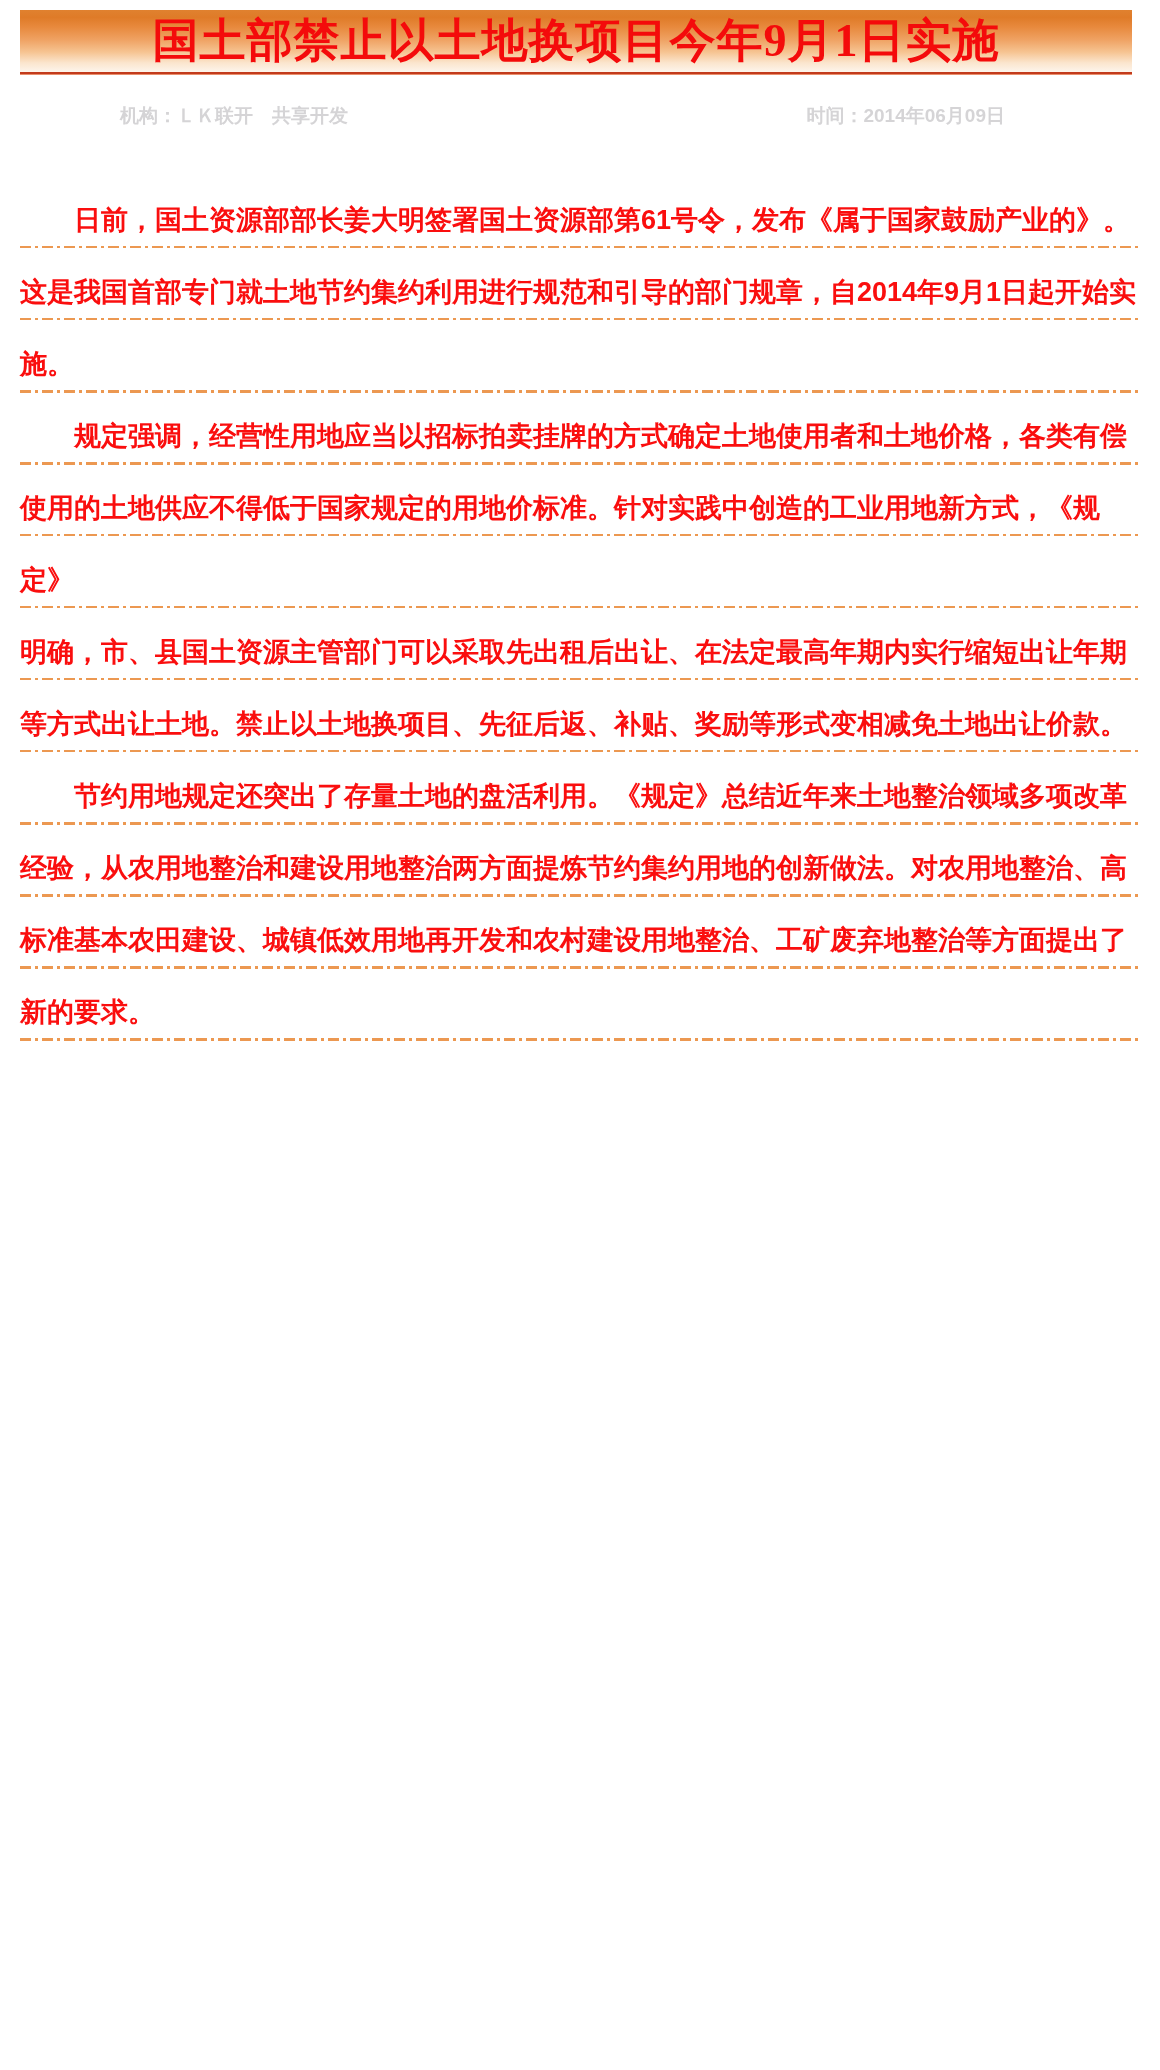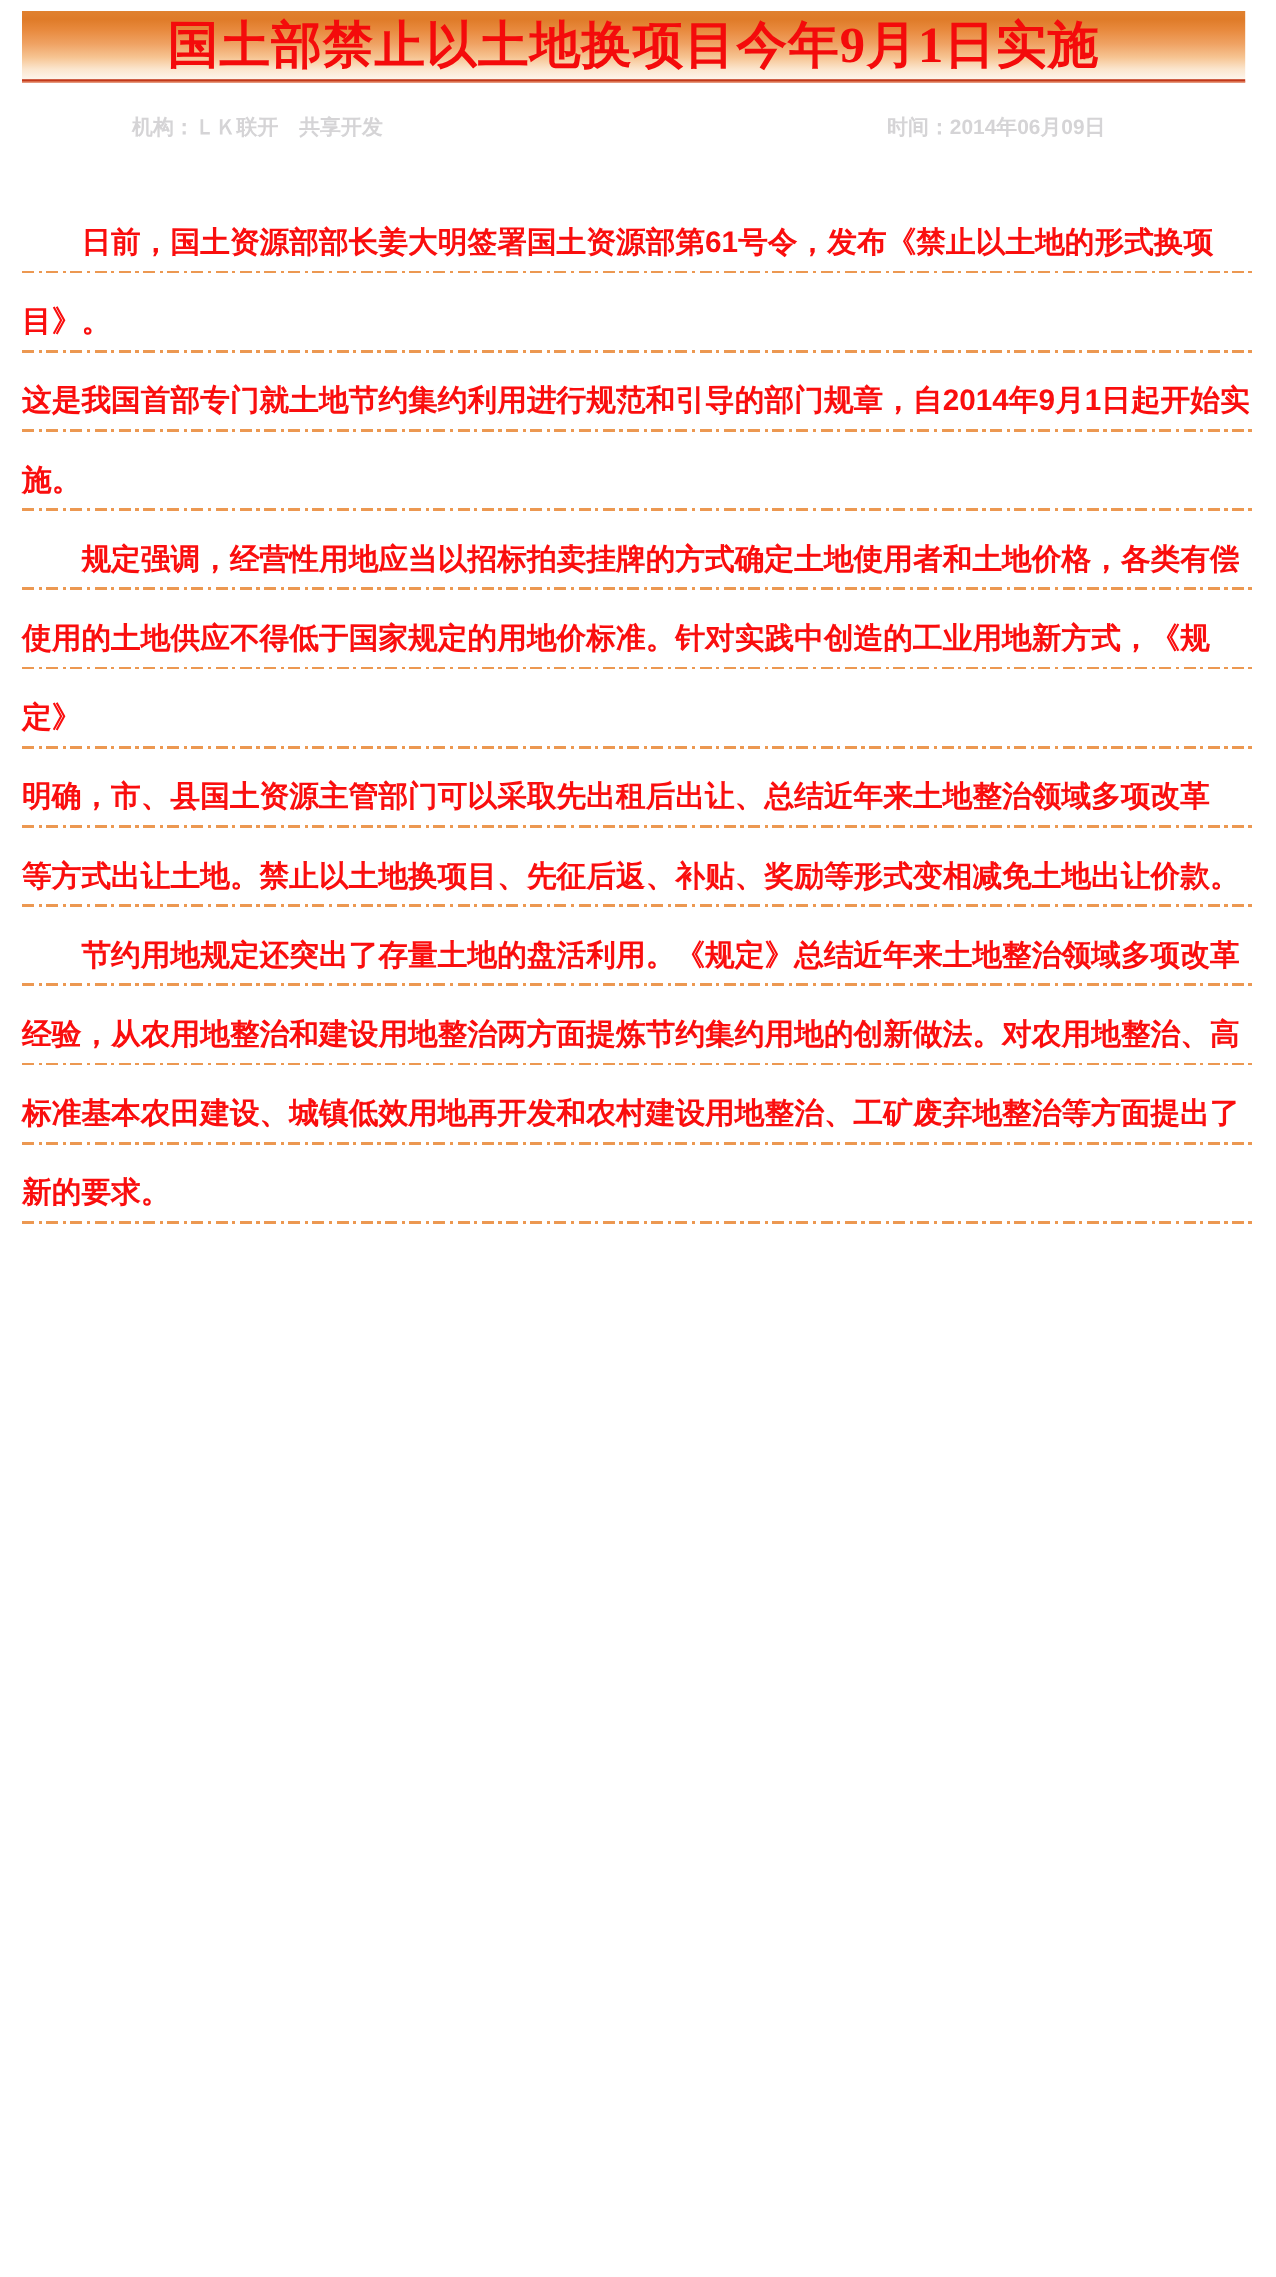"日前，国土资源部部长姜大明签署国土资源部第61号令，发布《禁止以土地的形式换项目" p.para { text: 禁止以土地的形式换项目 -> 属于国家鼓励产业的 }
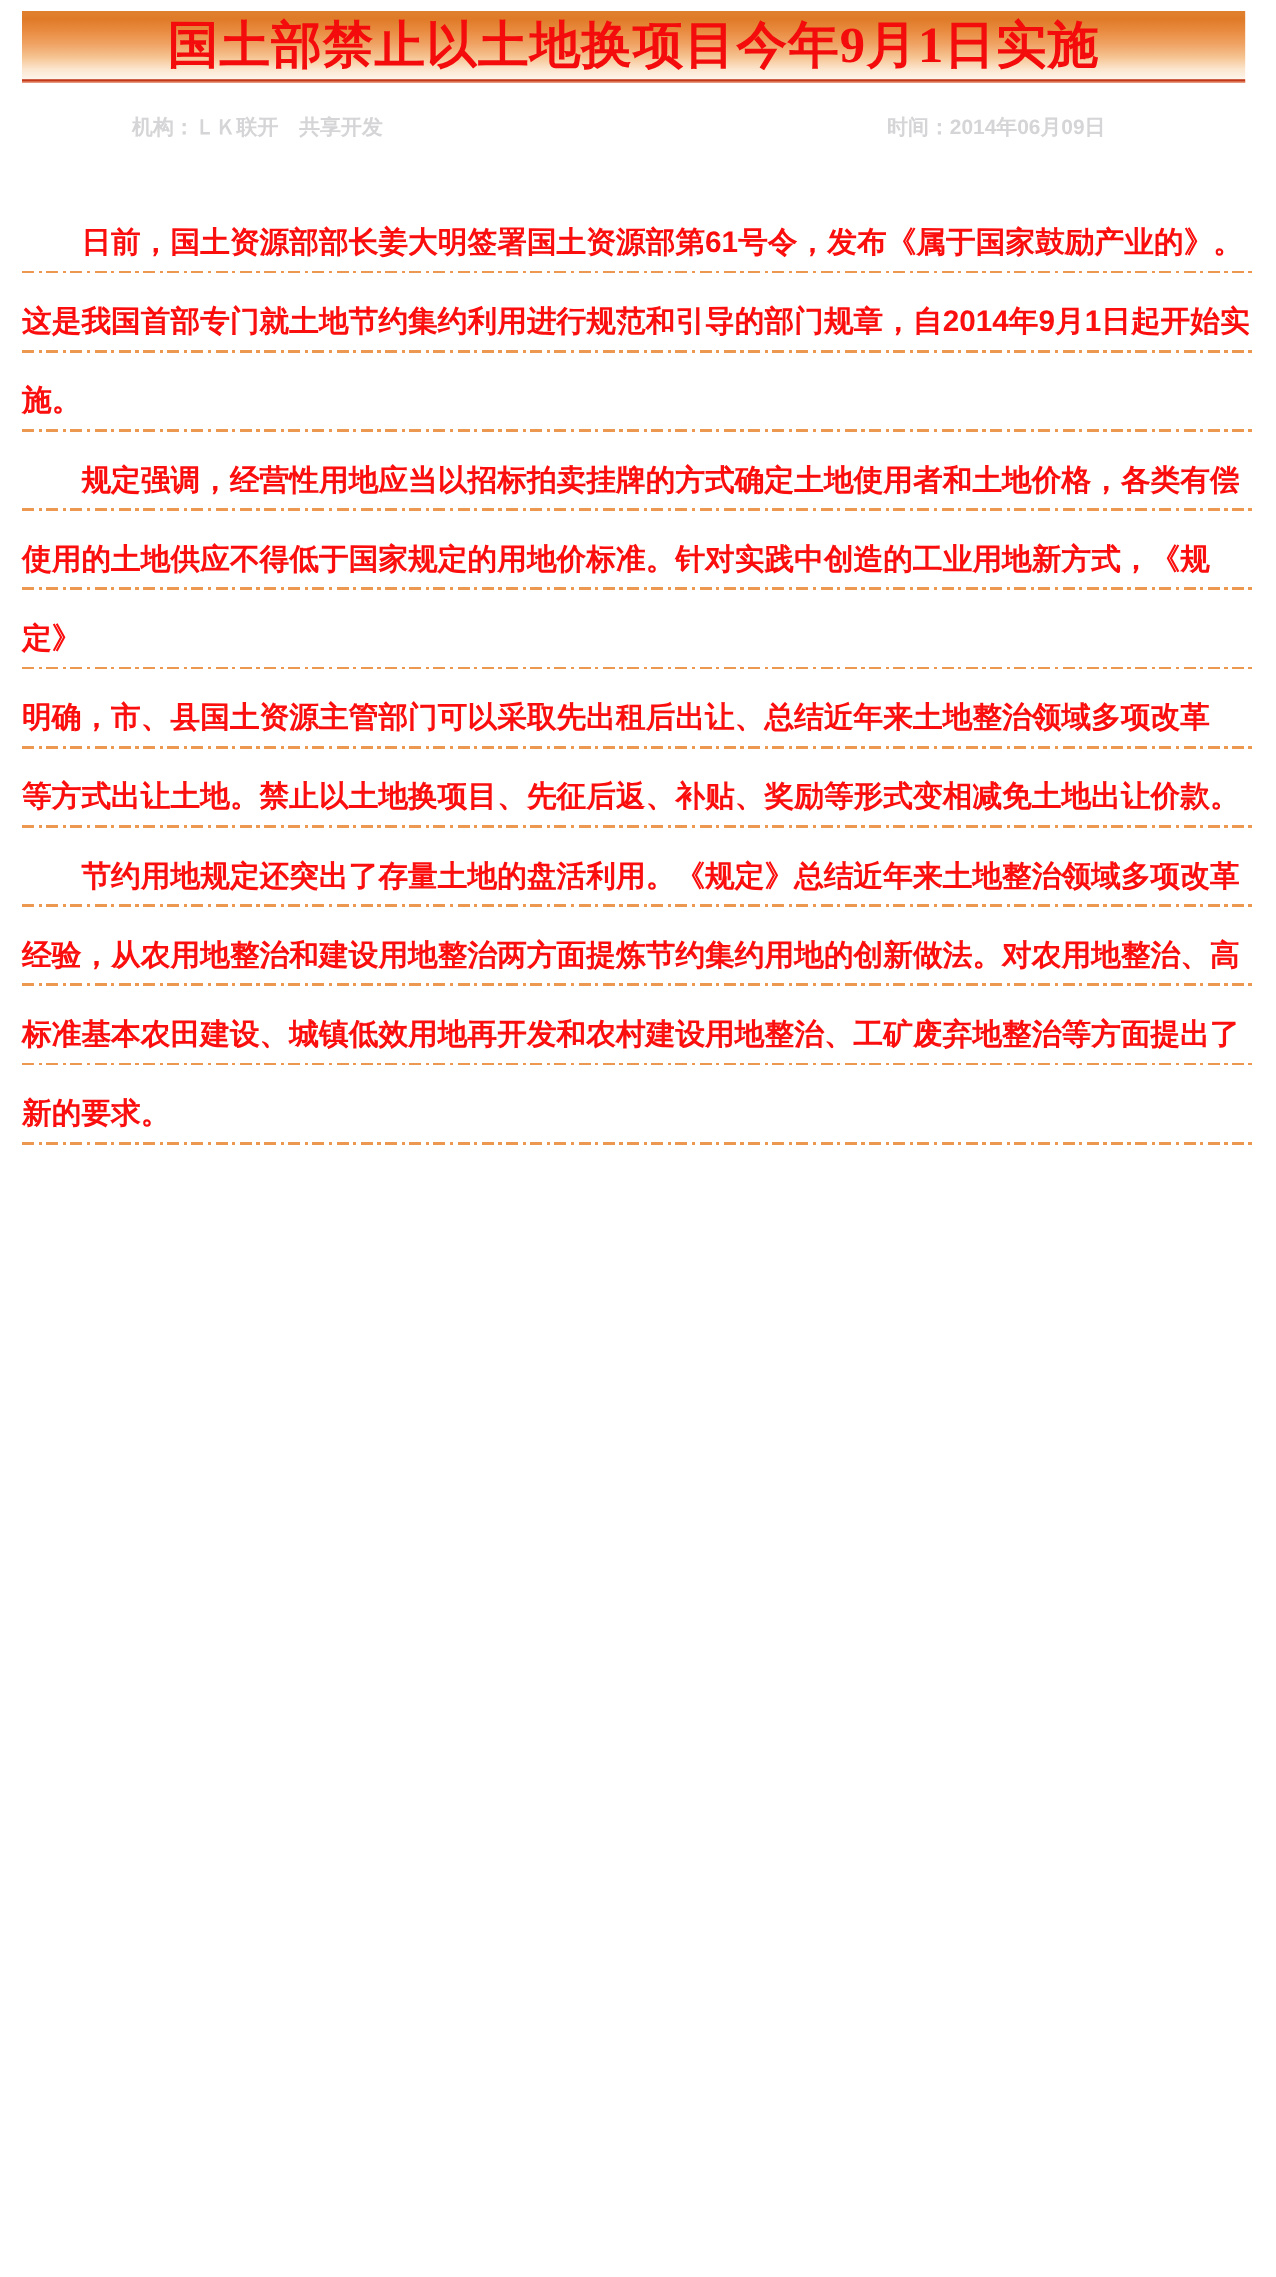"规定强调，经营性用地应当以招标拍卖挂牌的方式确定土地使用者和土地价格，各类有偿" p.para { text: 总结近年来土地整治领域多项改革 -> 在法定最高年期内实行缩短出让年期 }
